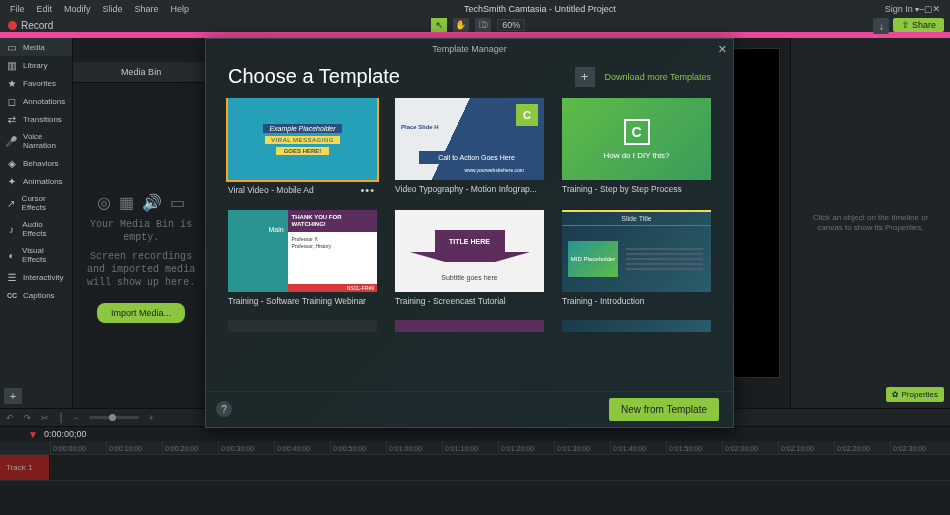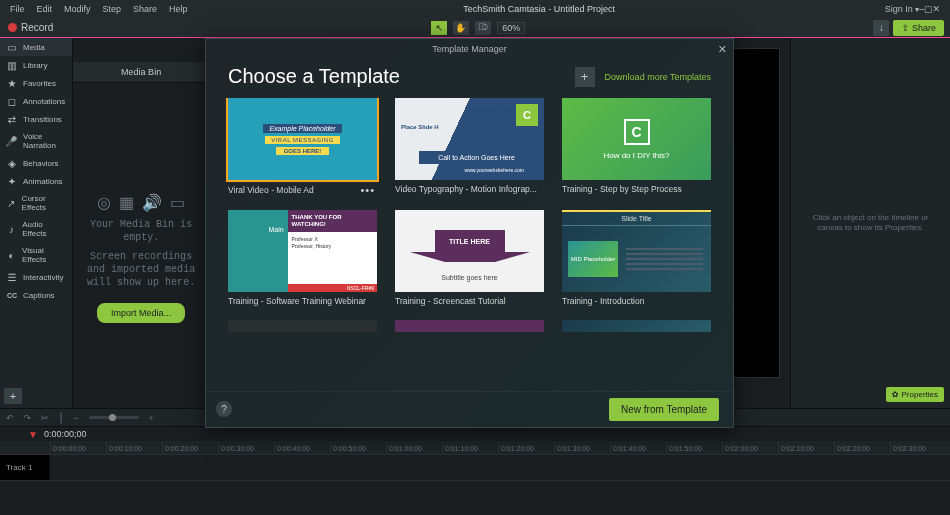"Step" span.menu-item { text: Step -> Slide }
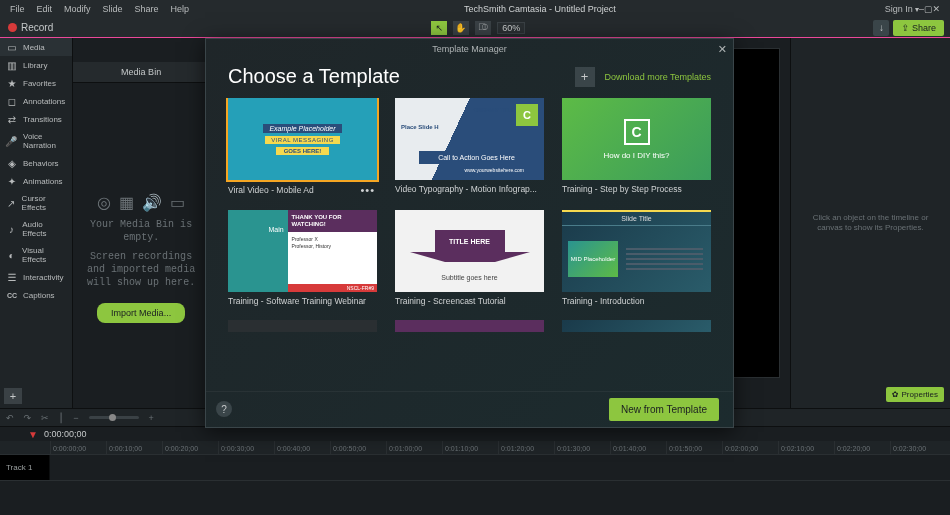"Record" .toolbar { align-items: center -> none; border-bottom: 1px solid #ec4899 -> 6px solid #ec4899 }
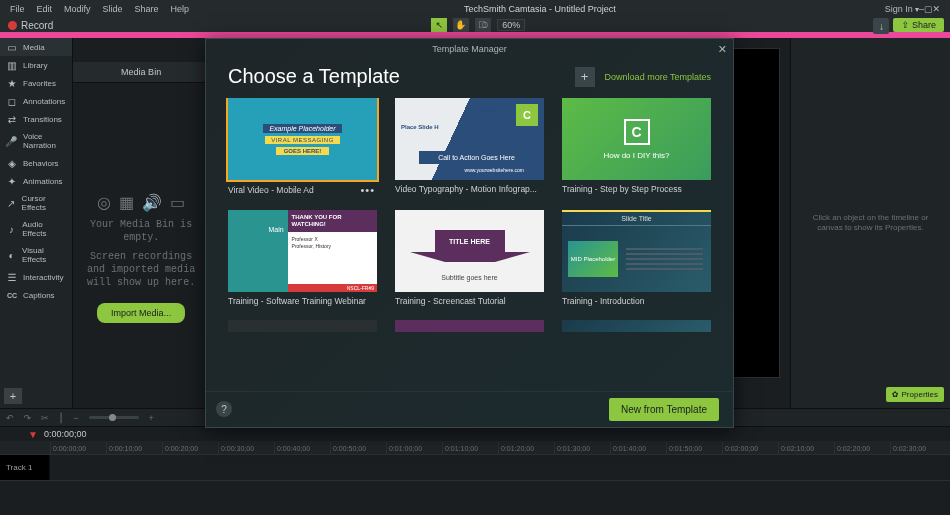"Track 1" .track-label { background: #000000 -> #7f1d1d }
